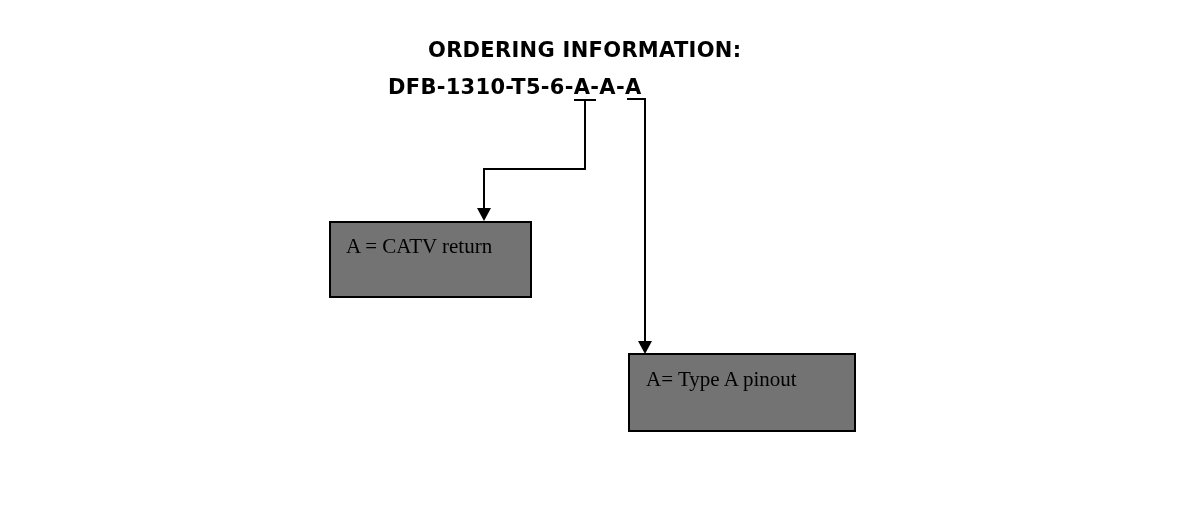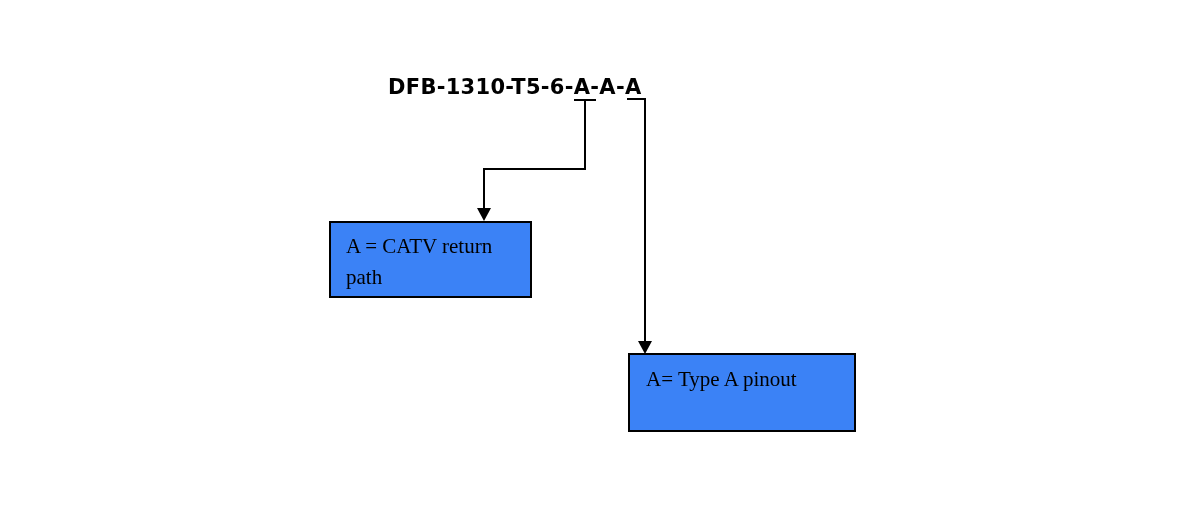"ORDERING INFORMATION:" div.title { html: none -> <div>ORDERING INFORMATION:</div> }
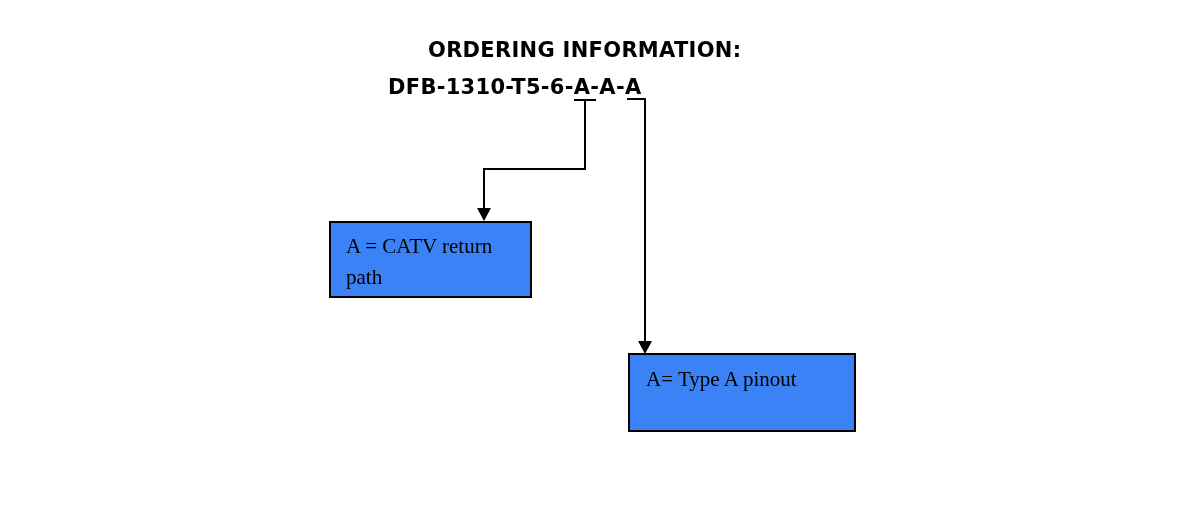"A = CATV return" .callout { background: #3b82f6 -> #737373 }
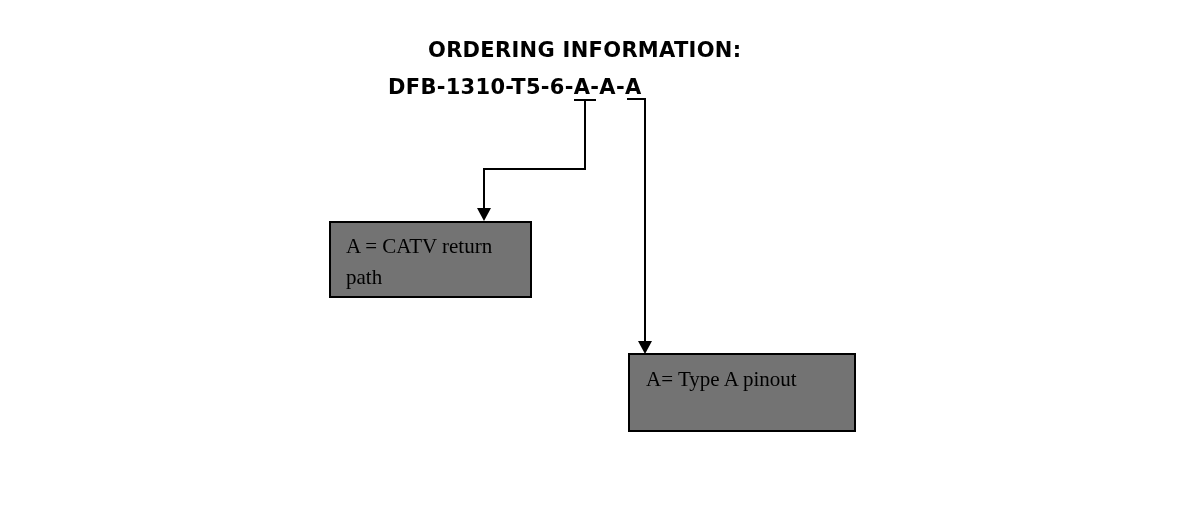"path" div { html: <div>path</div> -> none }
